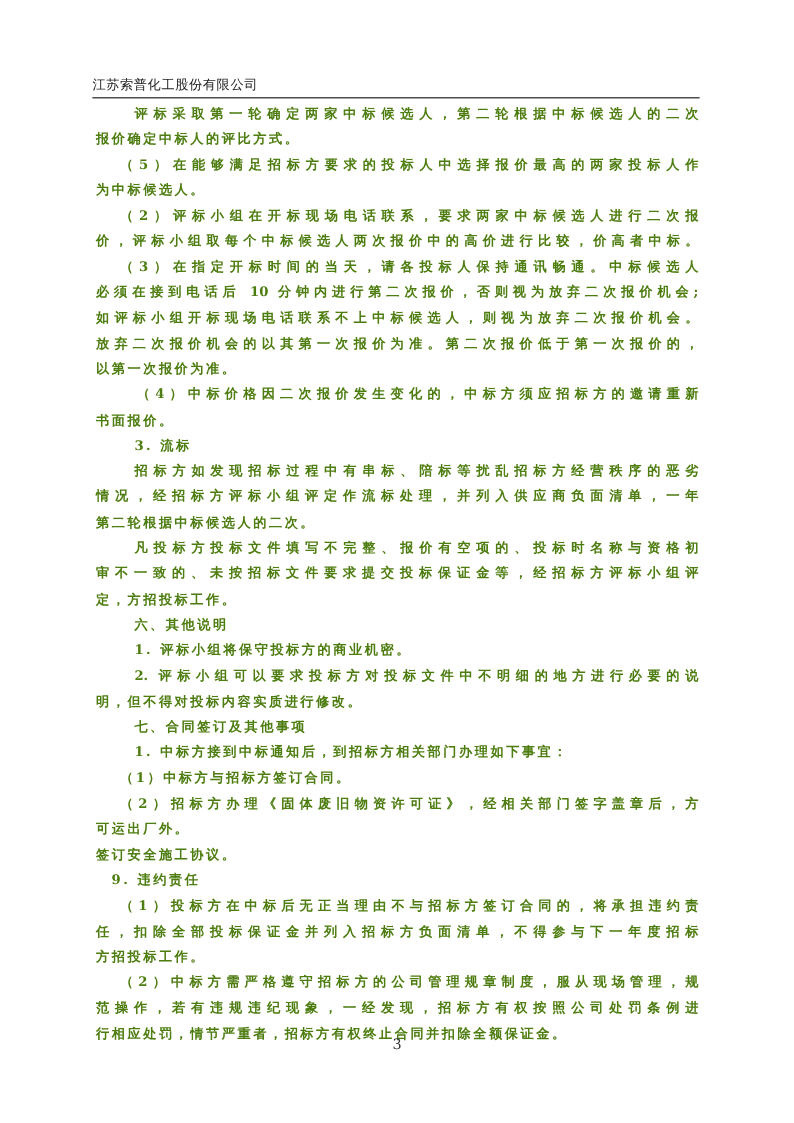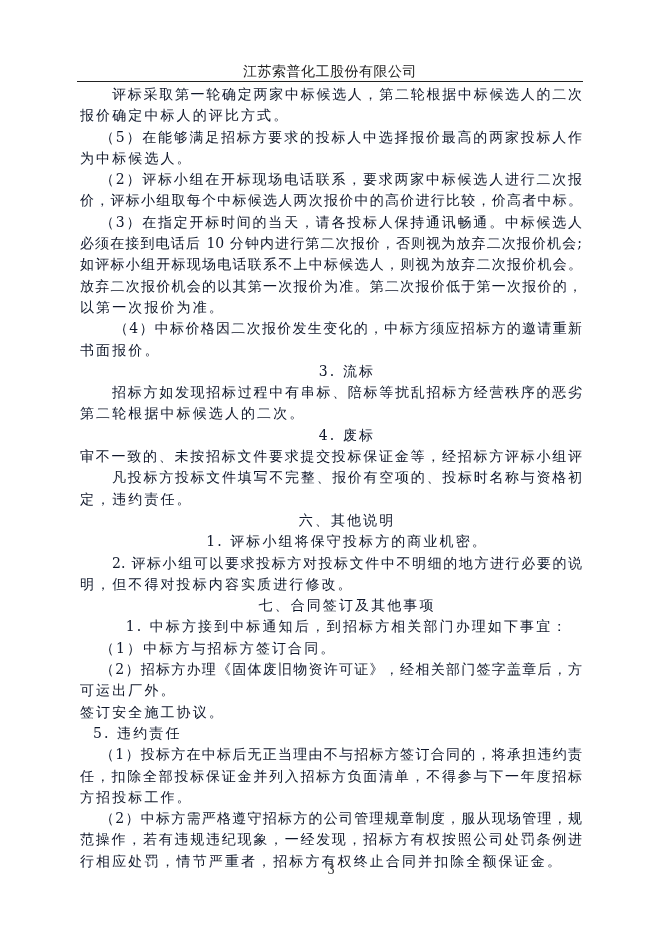"江苏索普化工股份有限公司" .header { font-size: 14px -> 11px; text-align: center -> left }
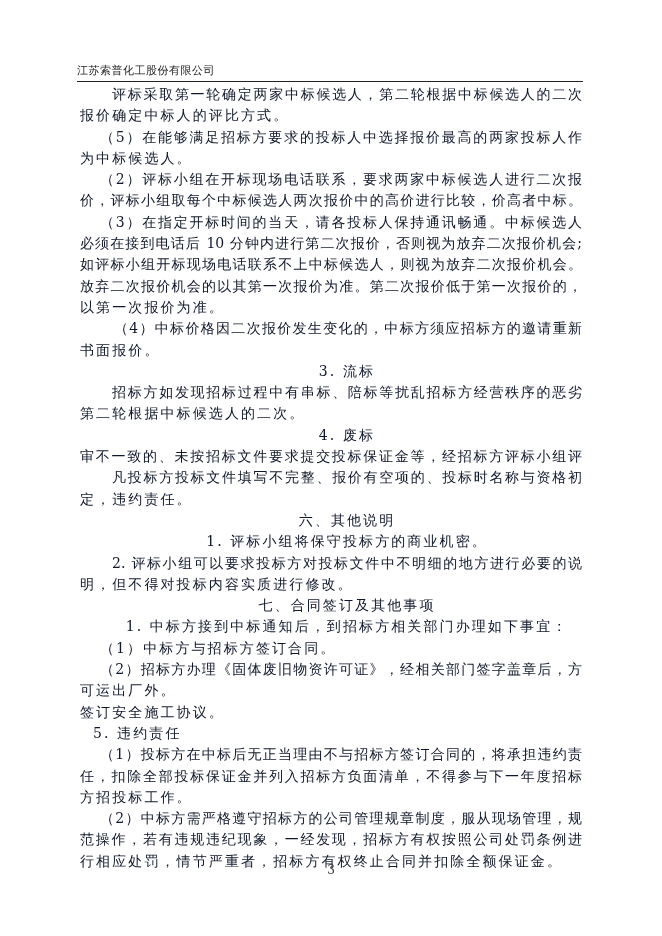"评标采取第一轮确定两家中标候选人，第二轮根据中标候选人的二次" .line { color: #0f172a -> #4d7c0f; font-size: 14px -> 11px; font-weight: none -> bold }
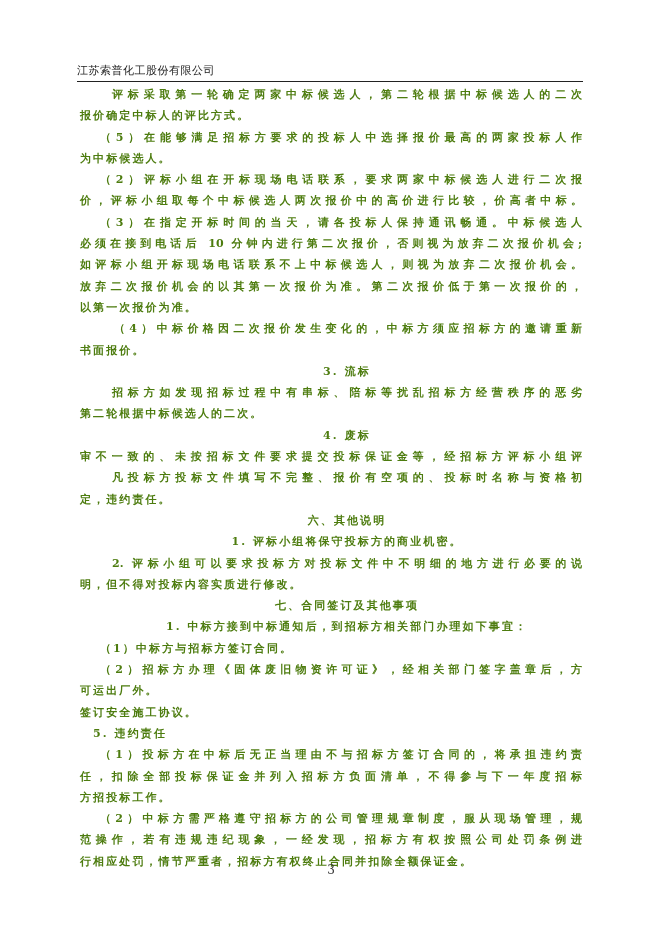"3. 流标" .ind2 { text-align: center -> none }
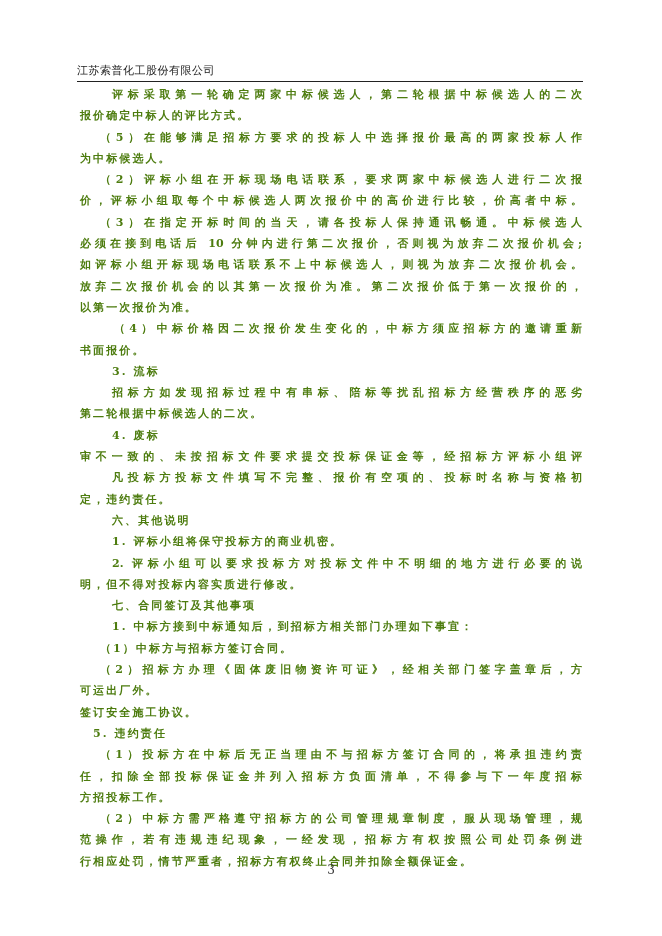"情况，经招标方评标小组评定作流标处理，并列入供应商负面清单，一年" div.line { html: none -> <div>情况，经招标方评标小组评定作流标处理，并列入供应商负面清单，一年</div> }
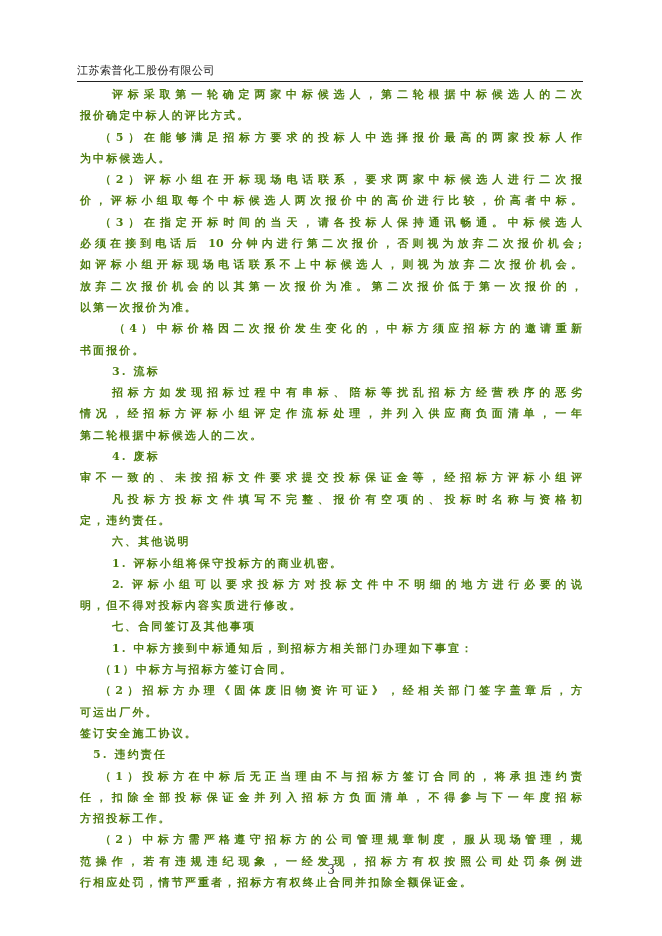"4. 废标" div.line { html: <div>4. 废标</div> -> none }
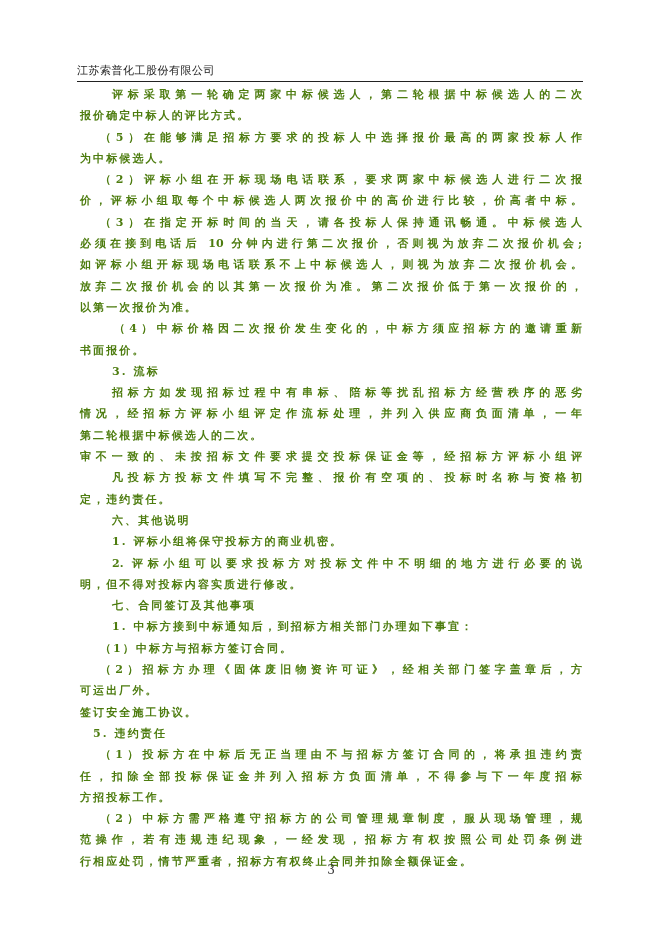"审不一致的、未按招标文件要求提交投标保证金等，经招标方评标小组评" div.line { order: before "凡投标方投标文件填写不完整、报价有空项的、投标时名称与资格初" -> after "凡投标方投标文件填写不完整、报价有空项的、投标时名称与资格初" }
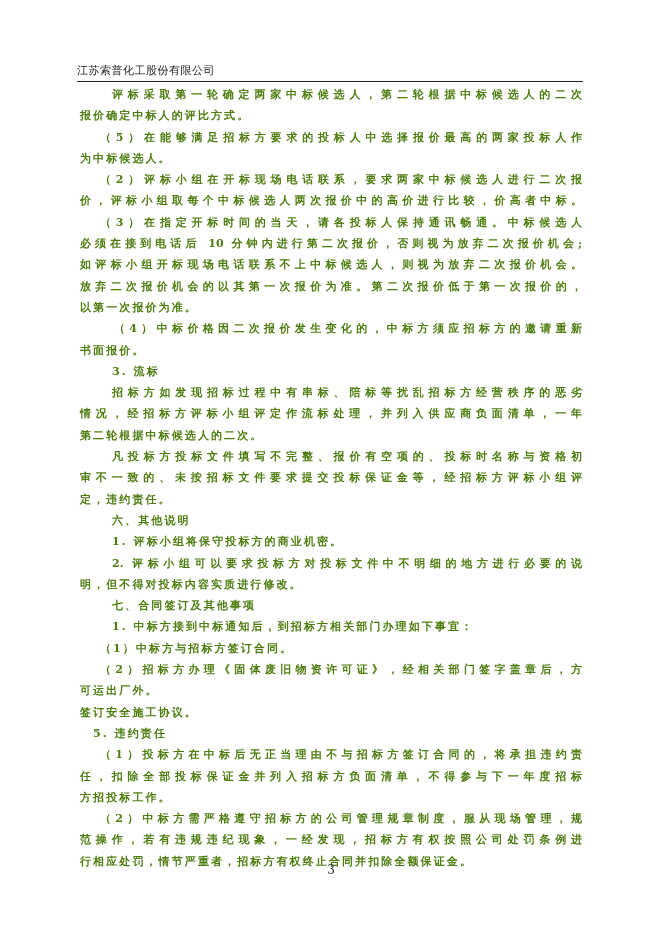"定，违约责任。" div.line { text: 违约责任 -> 方招投标工作 }
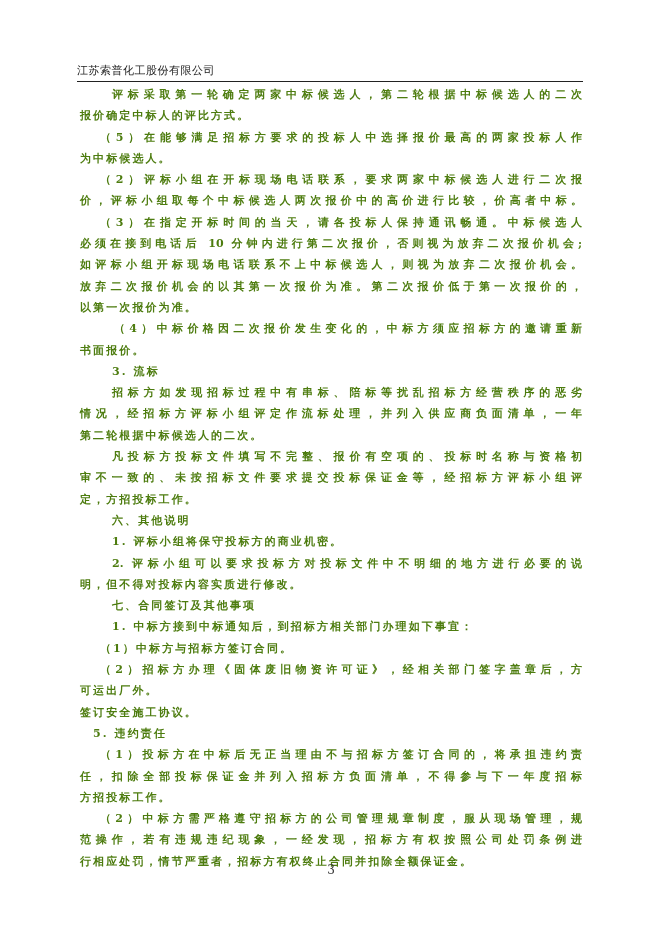"5. 违约责任" div.line { text: 5 -> 9 }
